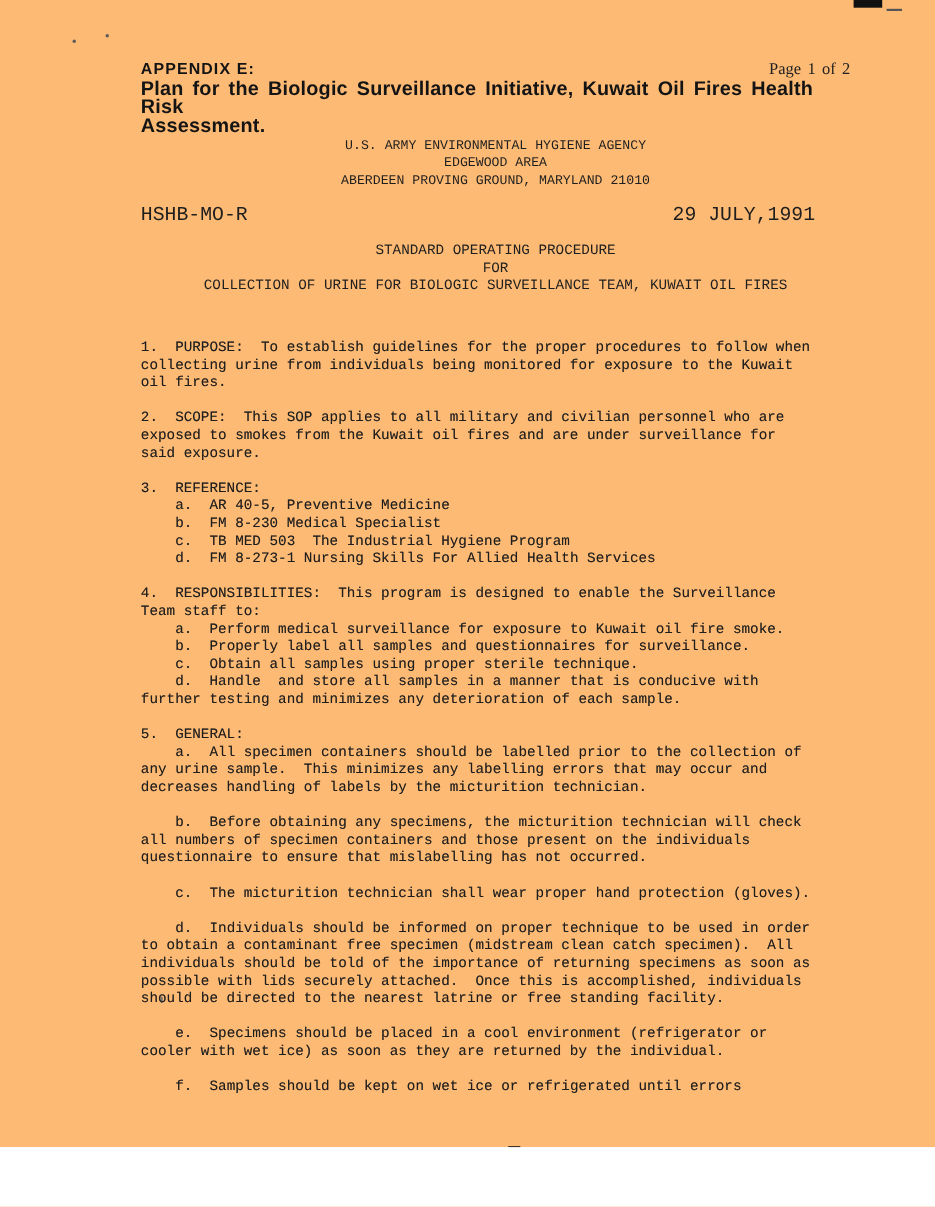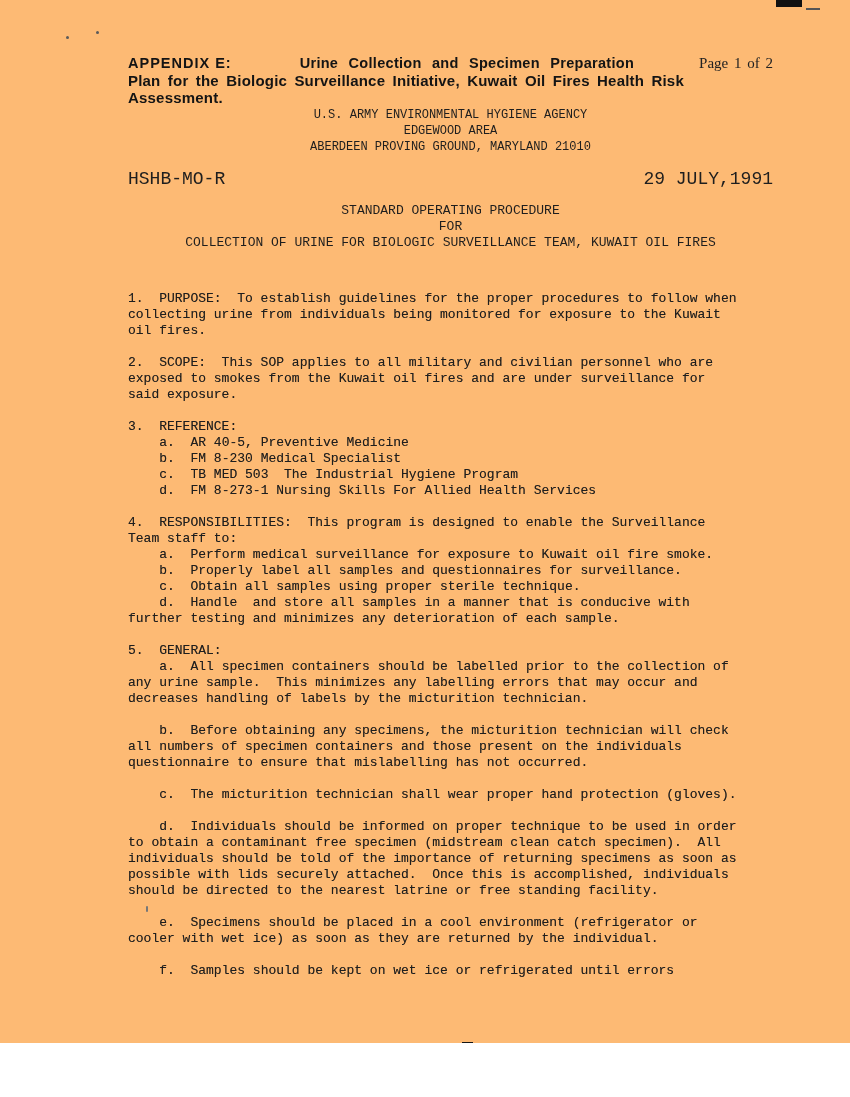"Urine Collection and Specimen" span.appendix-title { html: <span>Urine Collection and Specimen Preparation</span> -> none }
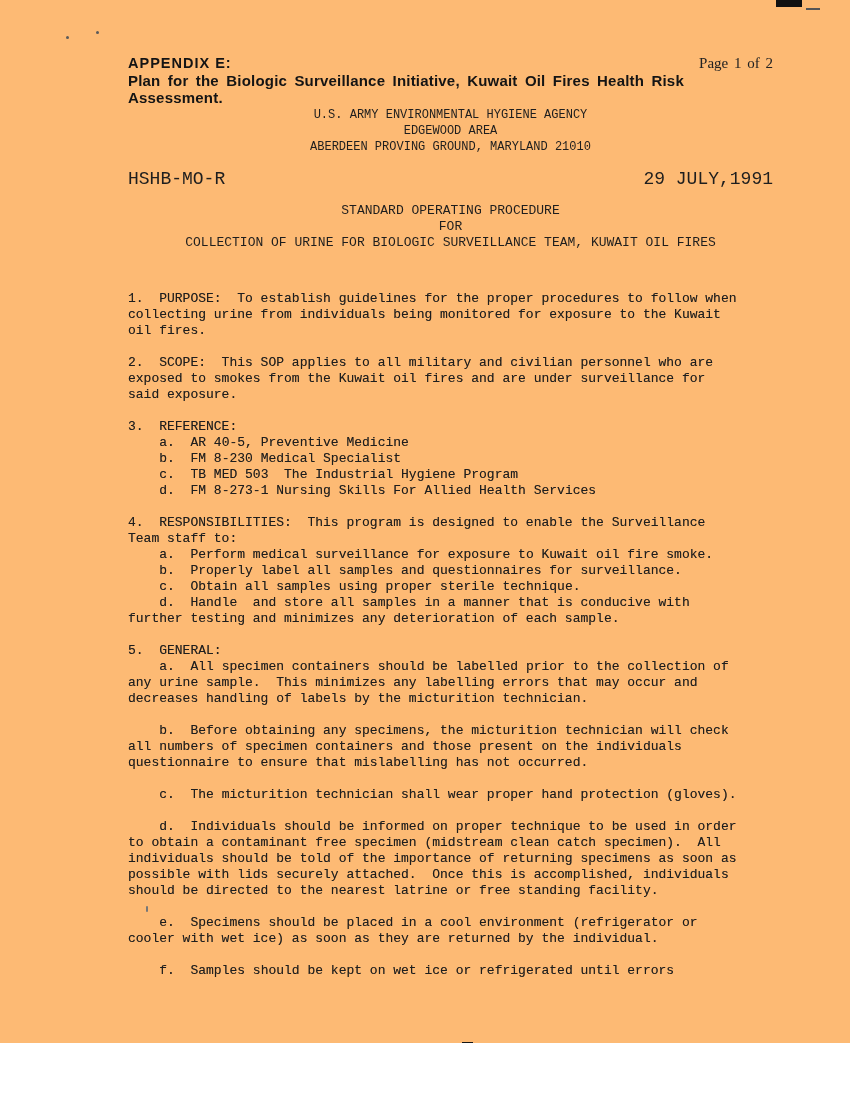"Plan for the Biologic Surveillance" .appendix-sub { font-size: 15px -> 18px }
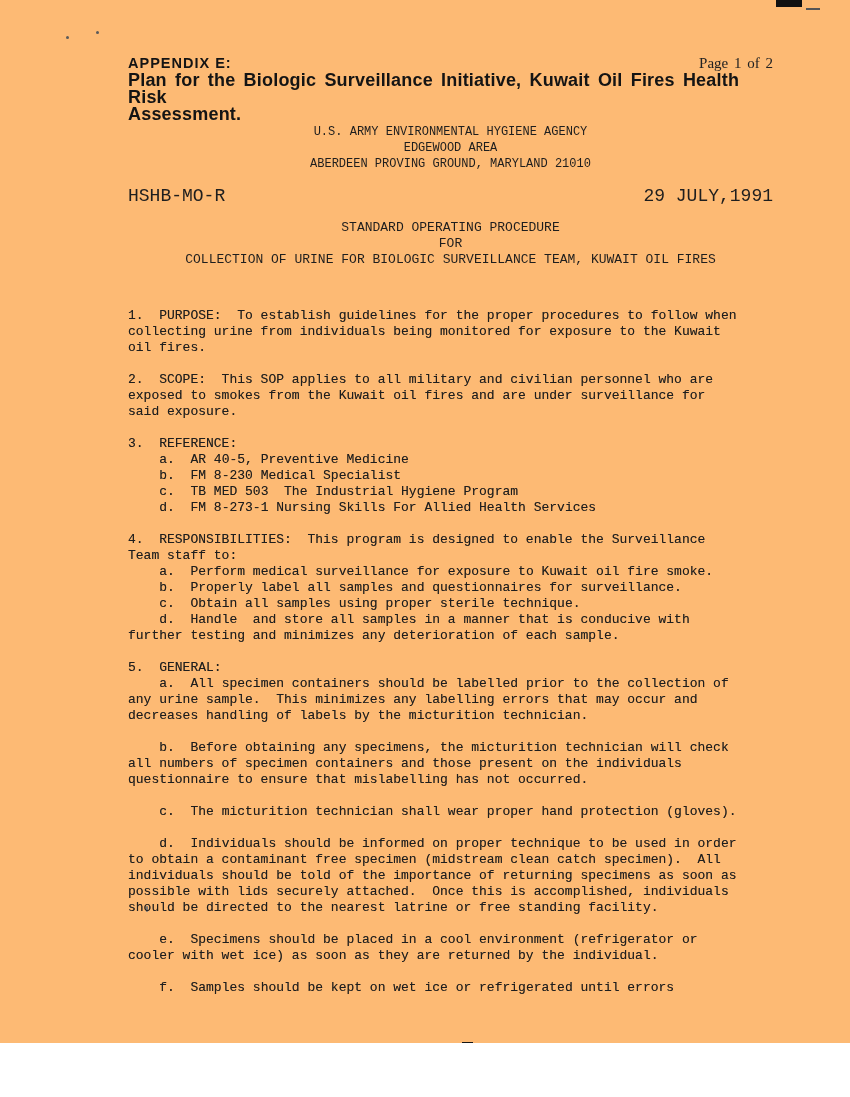"29 JULY,1991" .letterhead-date { margin-right: none -> 32px }
